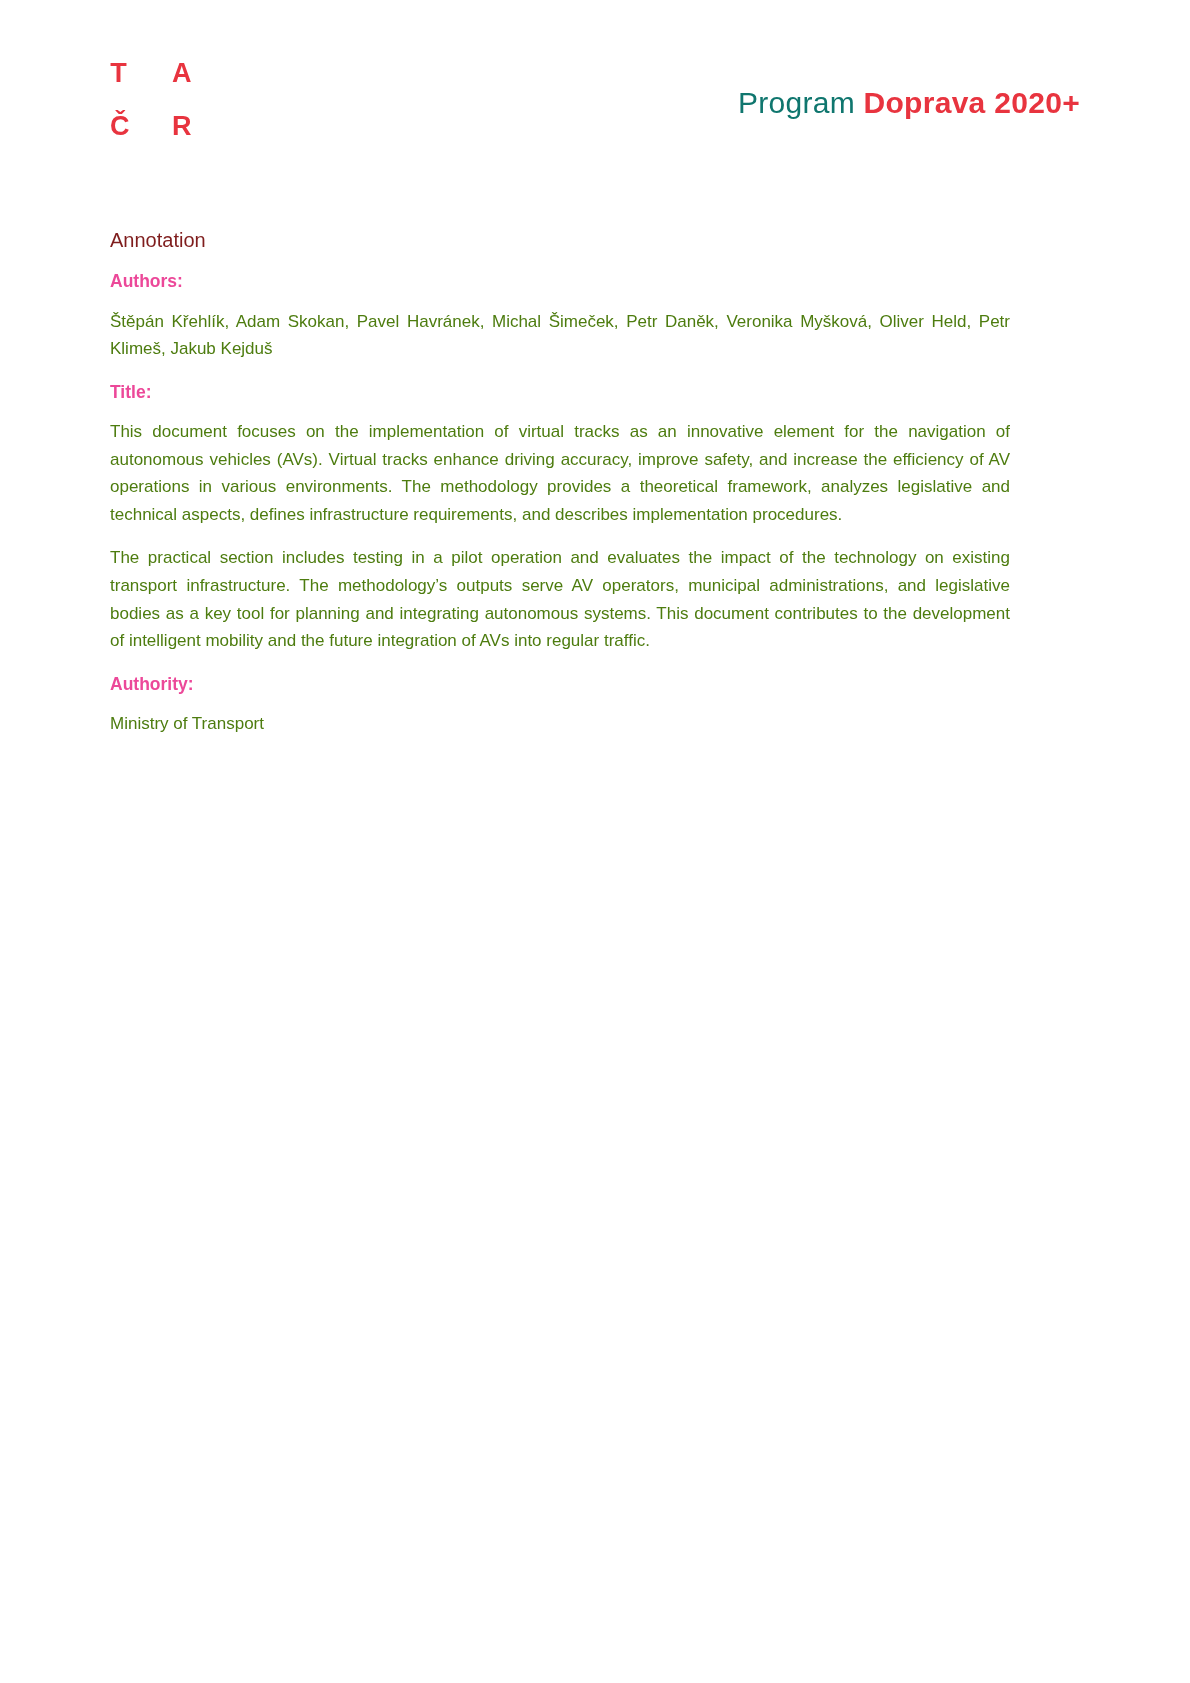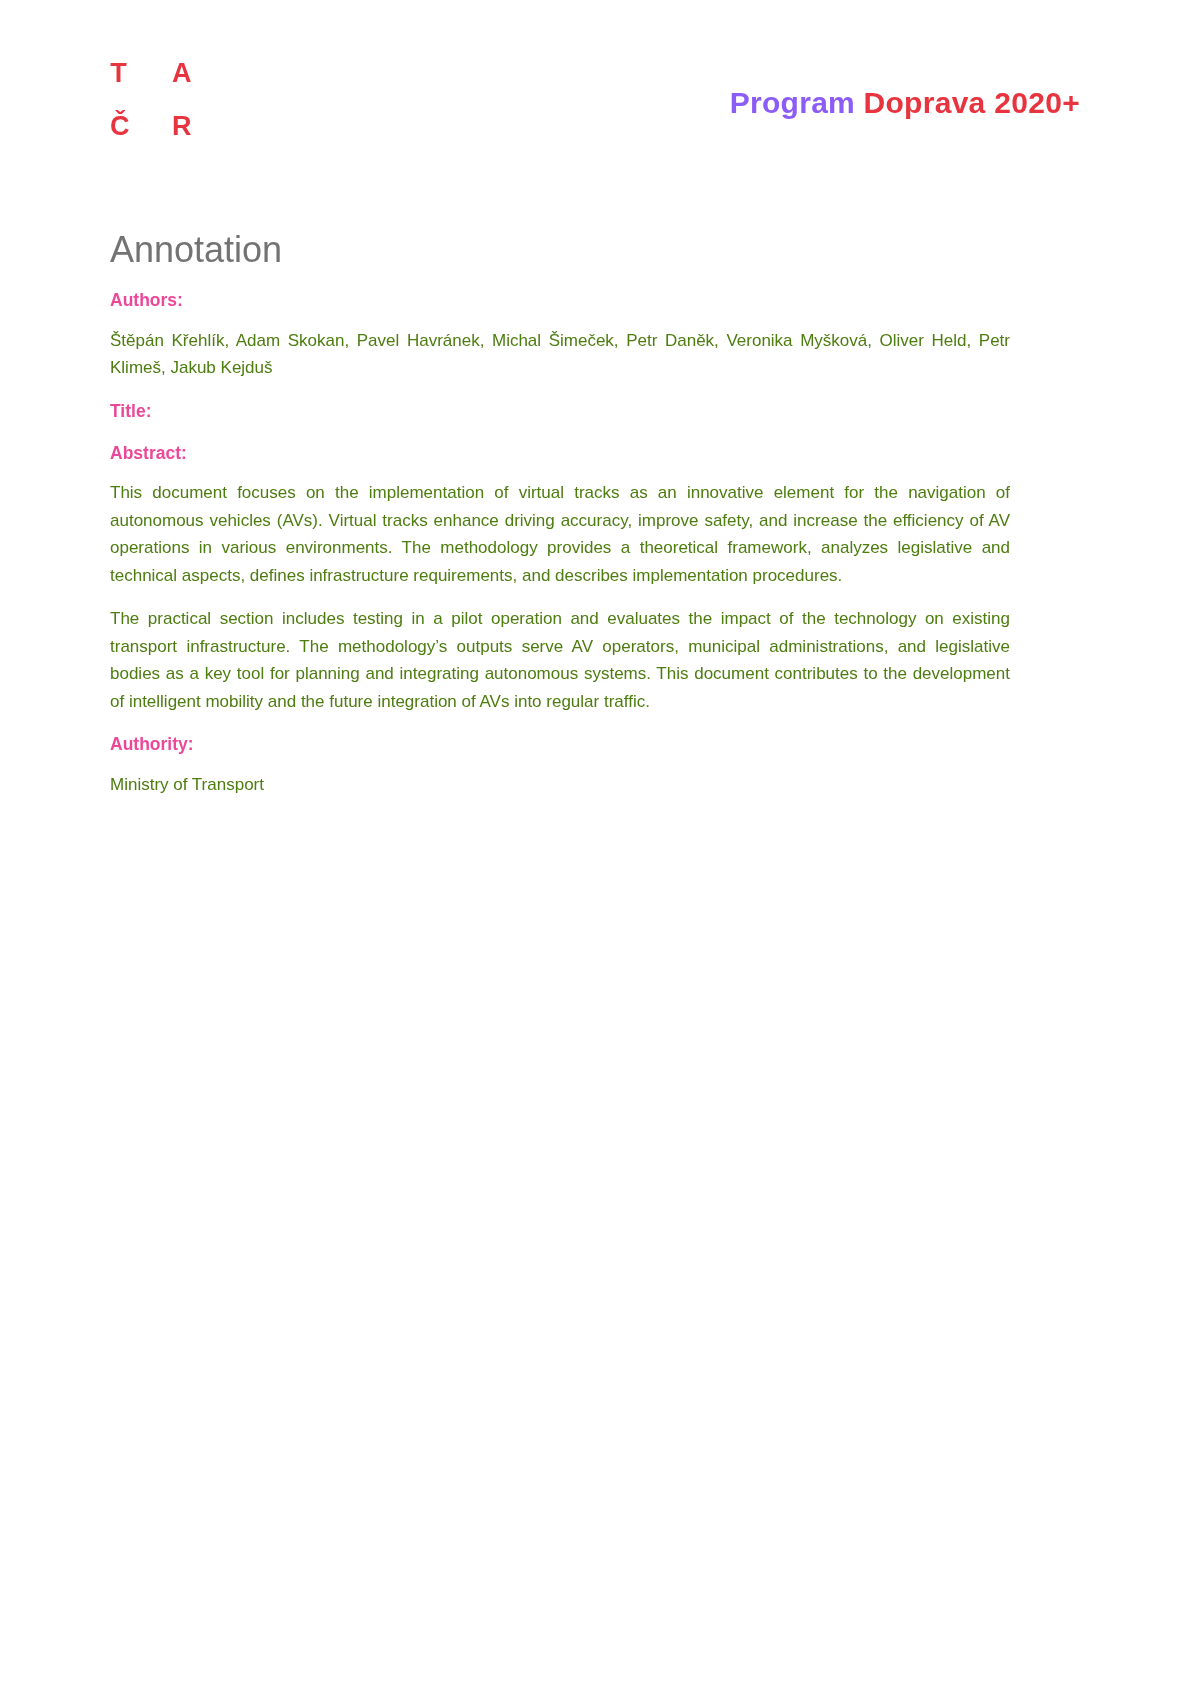"Program" .program-word { color: #8b5cf6 -> #0f766e; font-weight: 700 -> 400 }
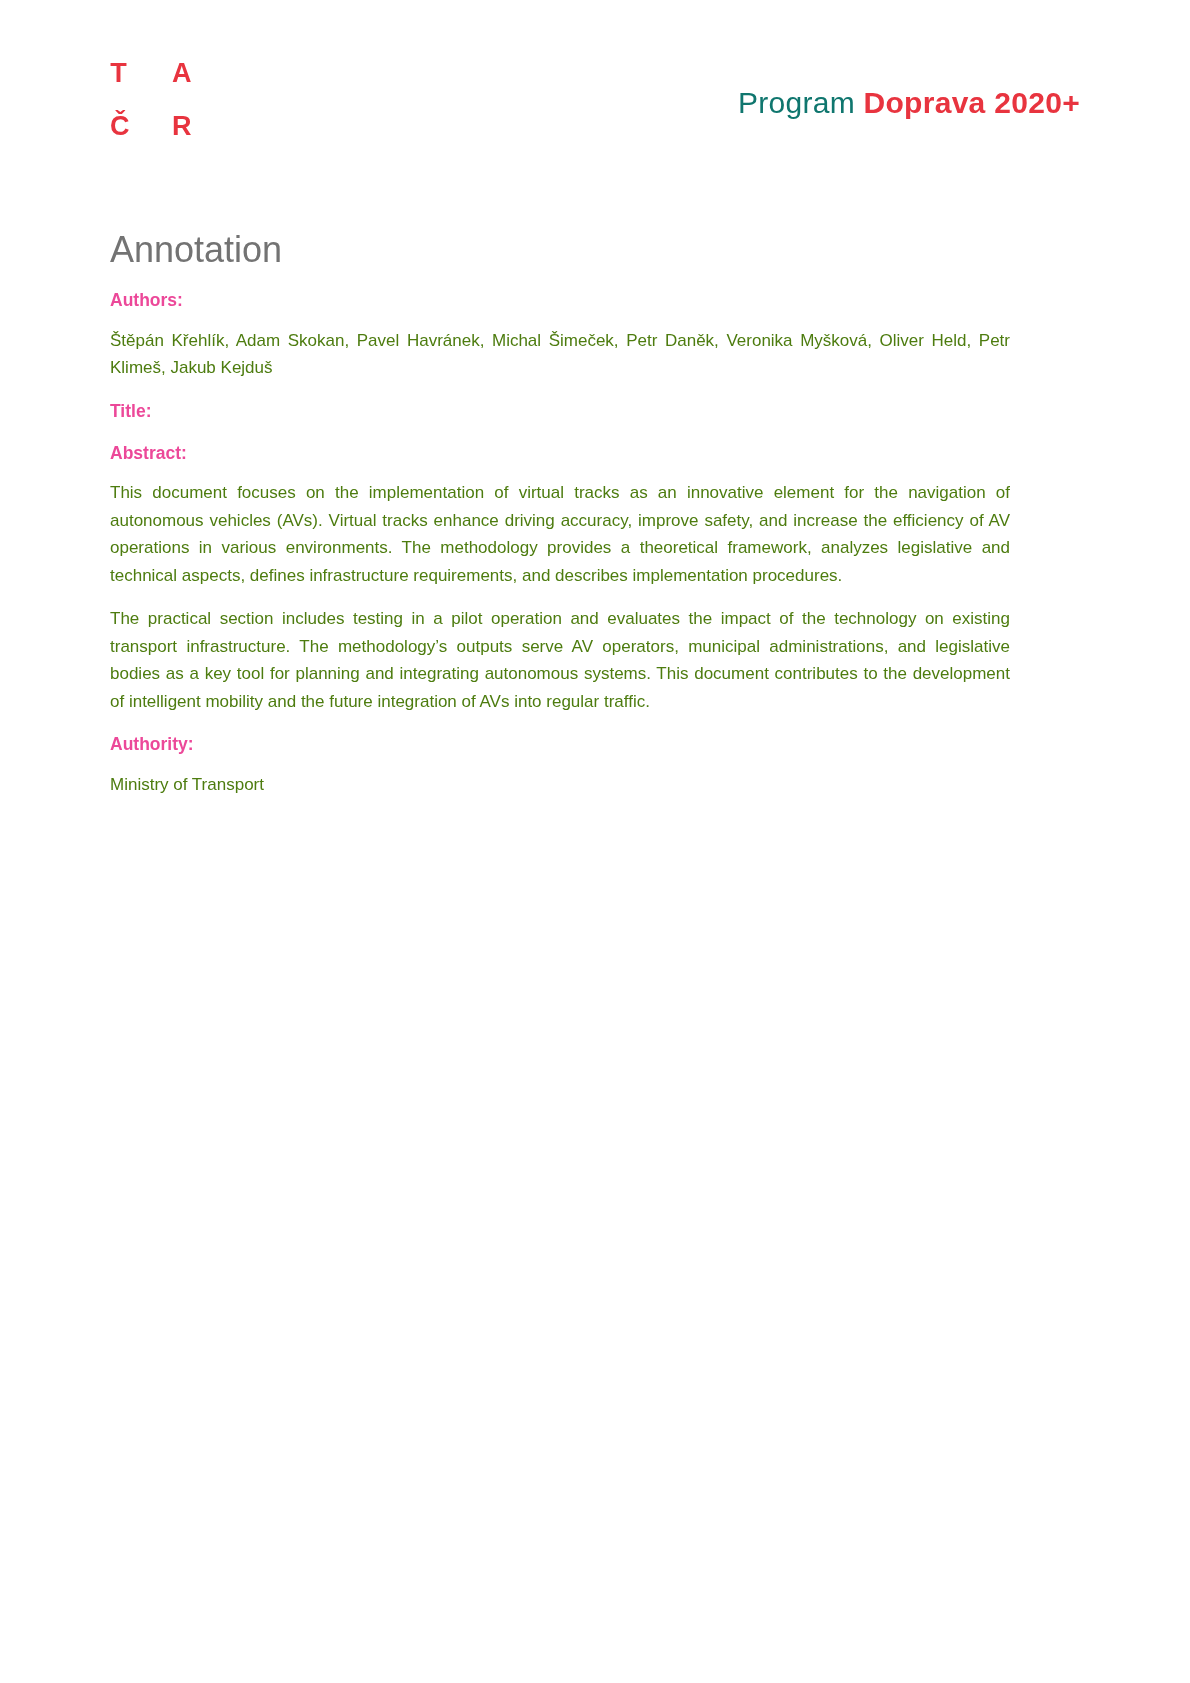"Annotation" h1.section-title { color: #737373 -> #7f1d1d; font-size: 36px -> 20px }
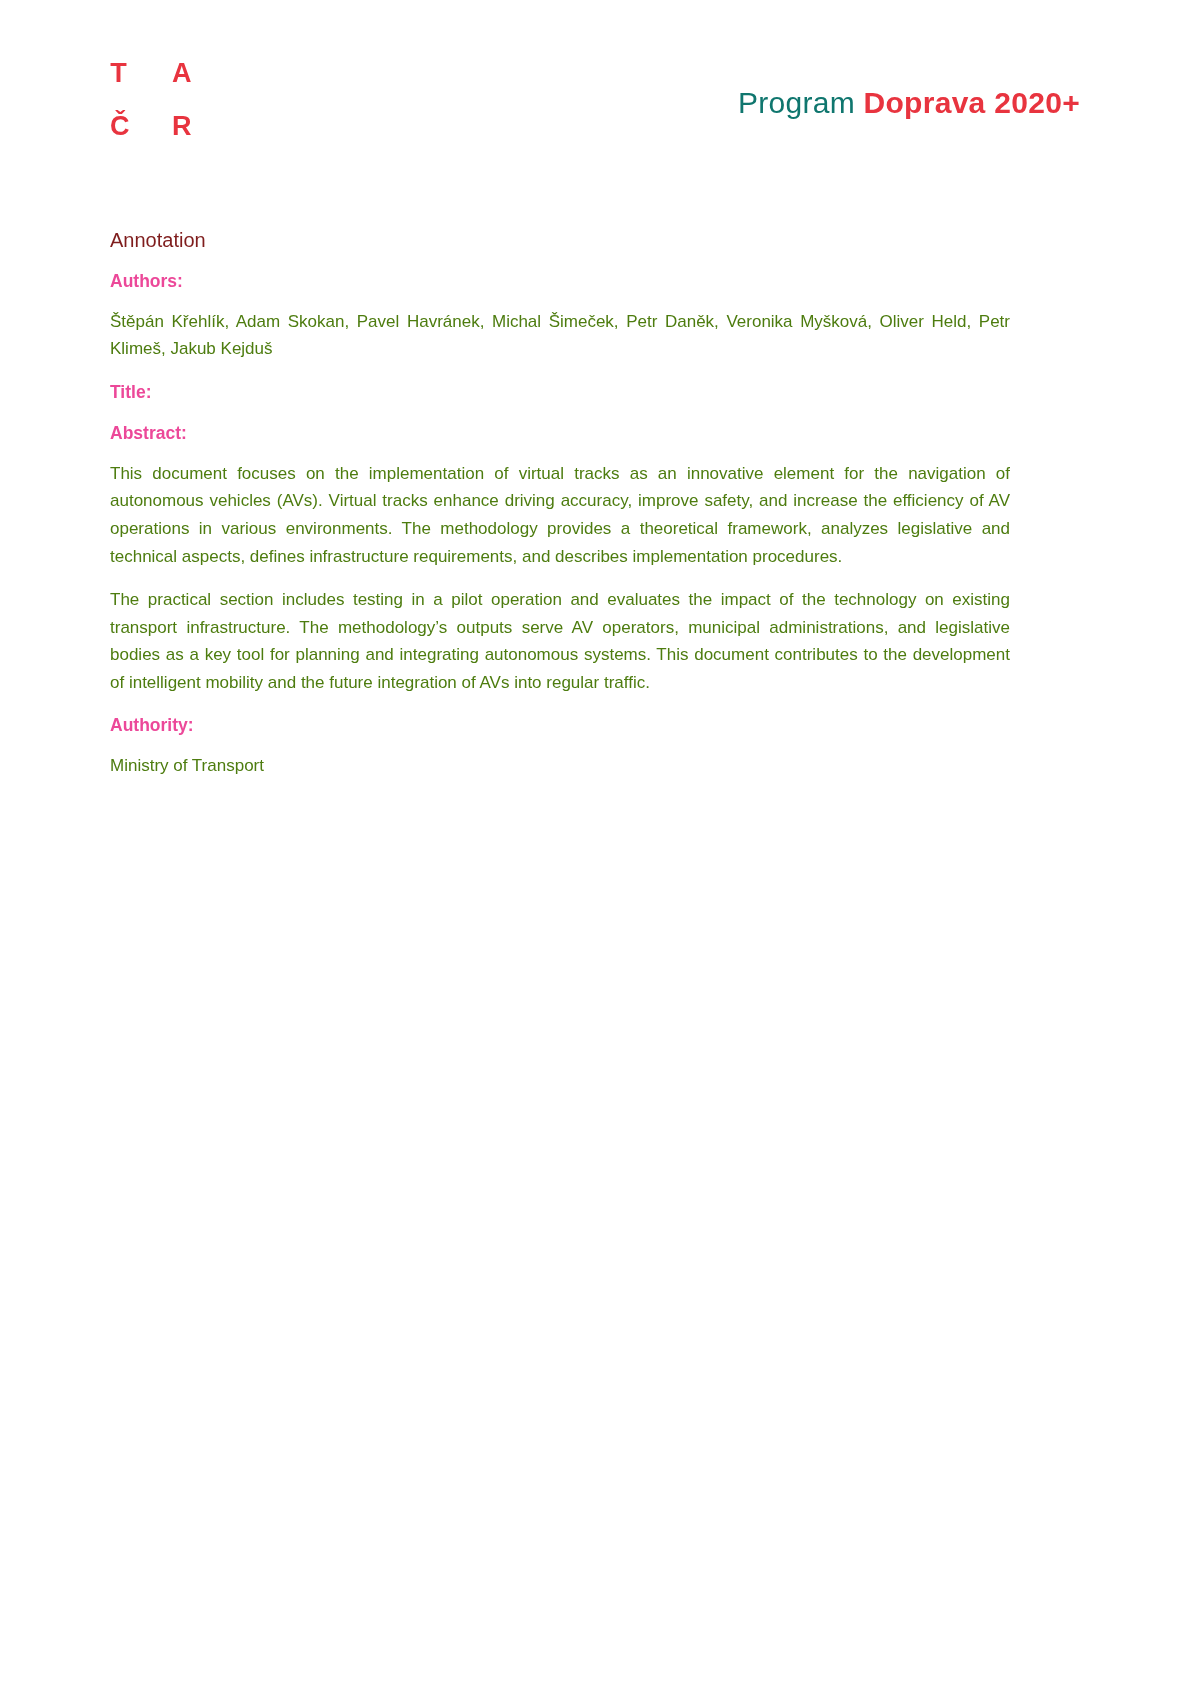"Abstract:" div.label { html: <div>Abstract:</div> -> none }
